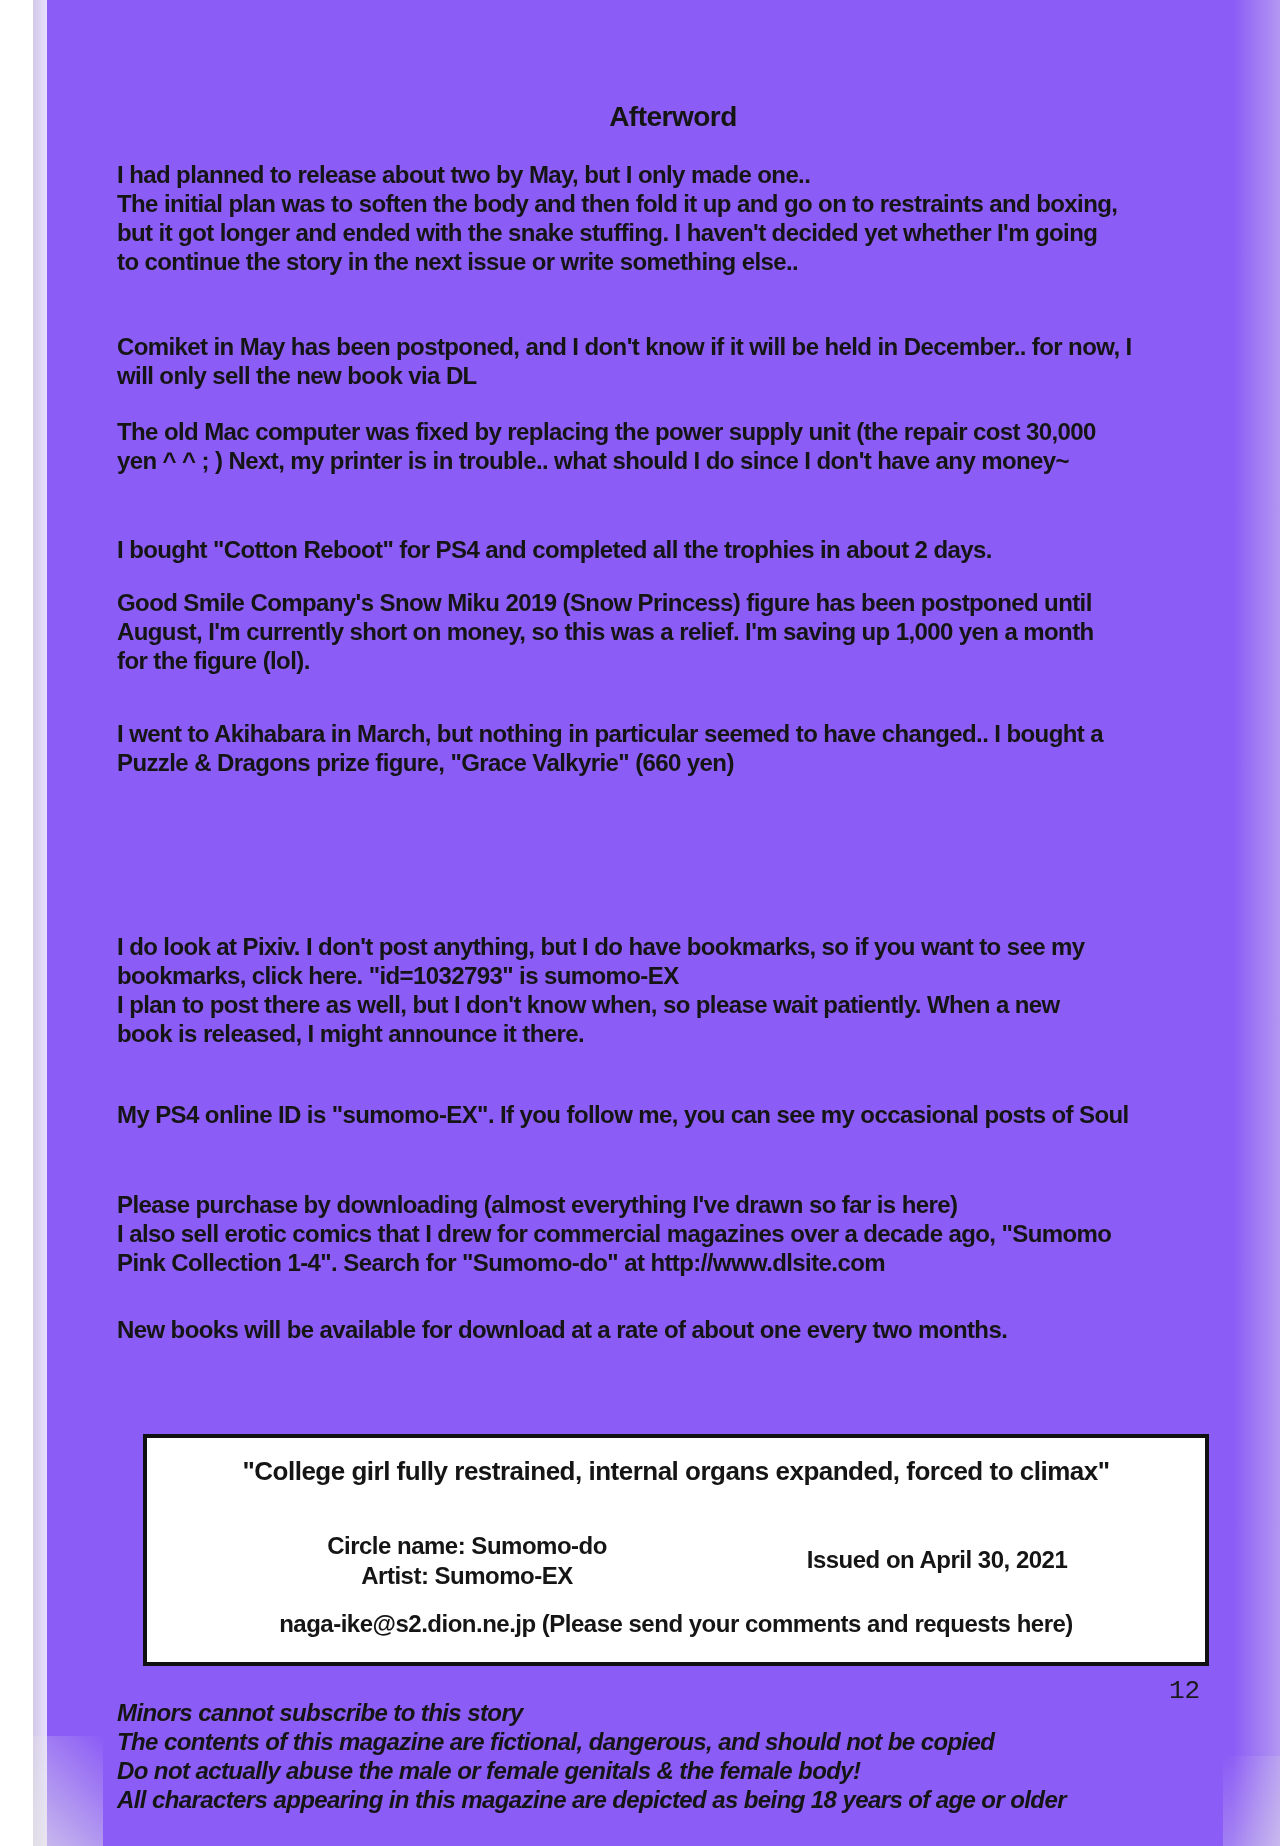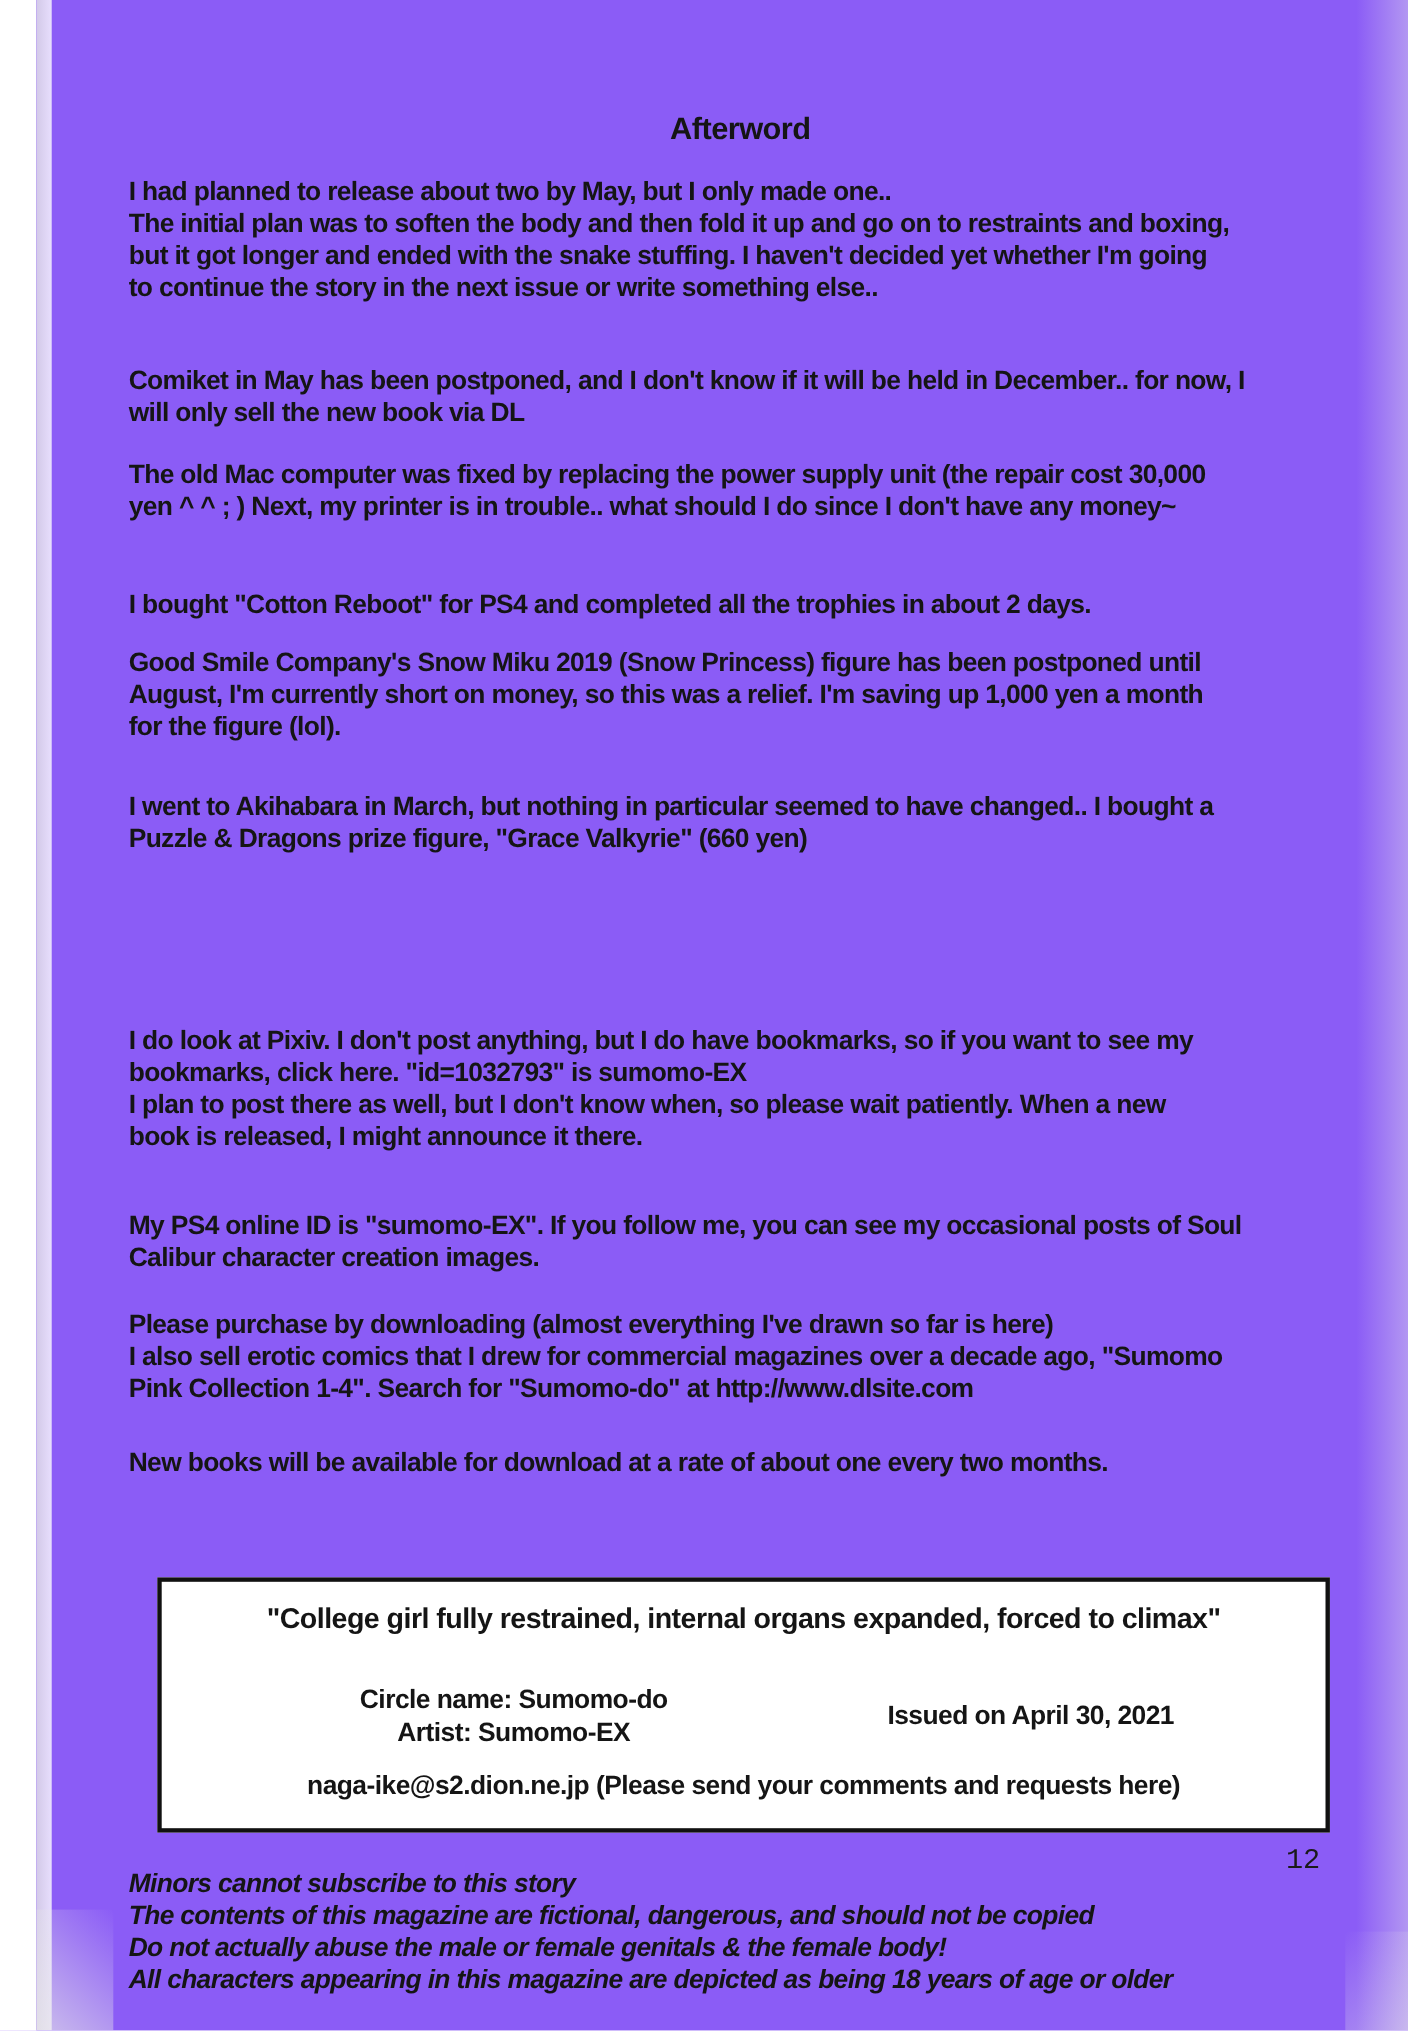"Calibur character creation images." div.line { html: <div>Calibur character creation images.</div> -> none }
